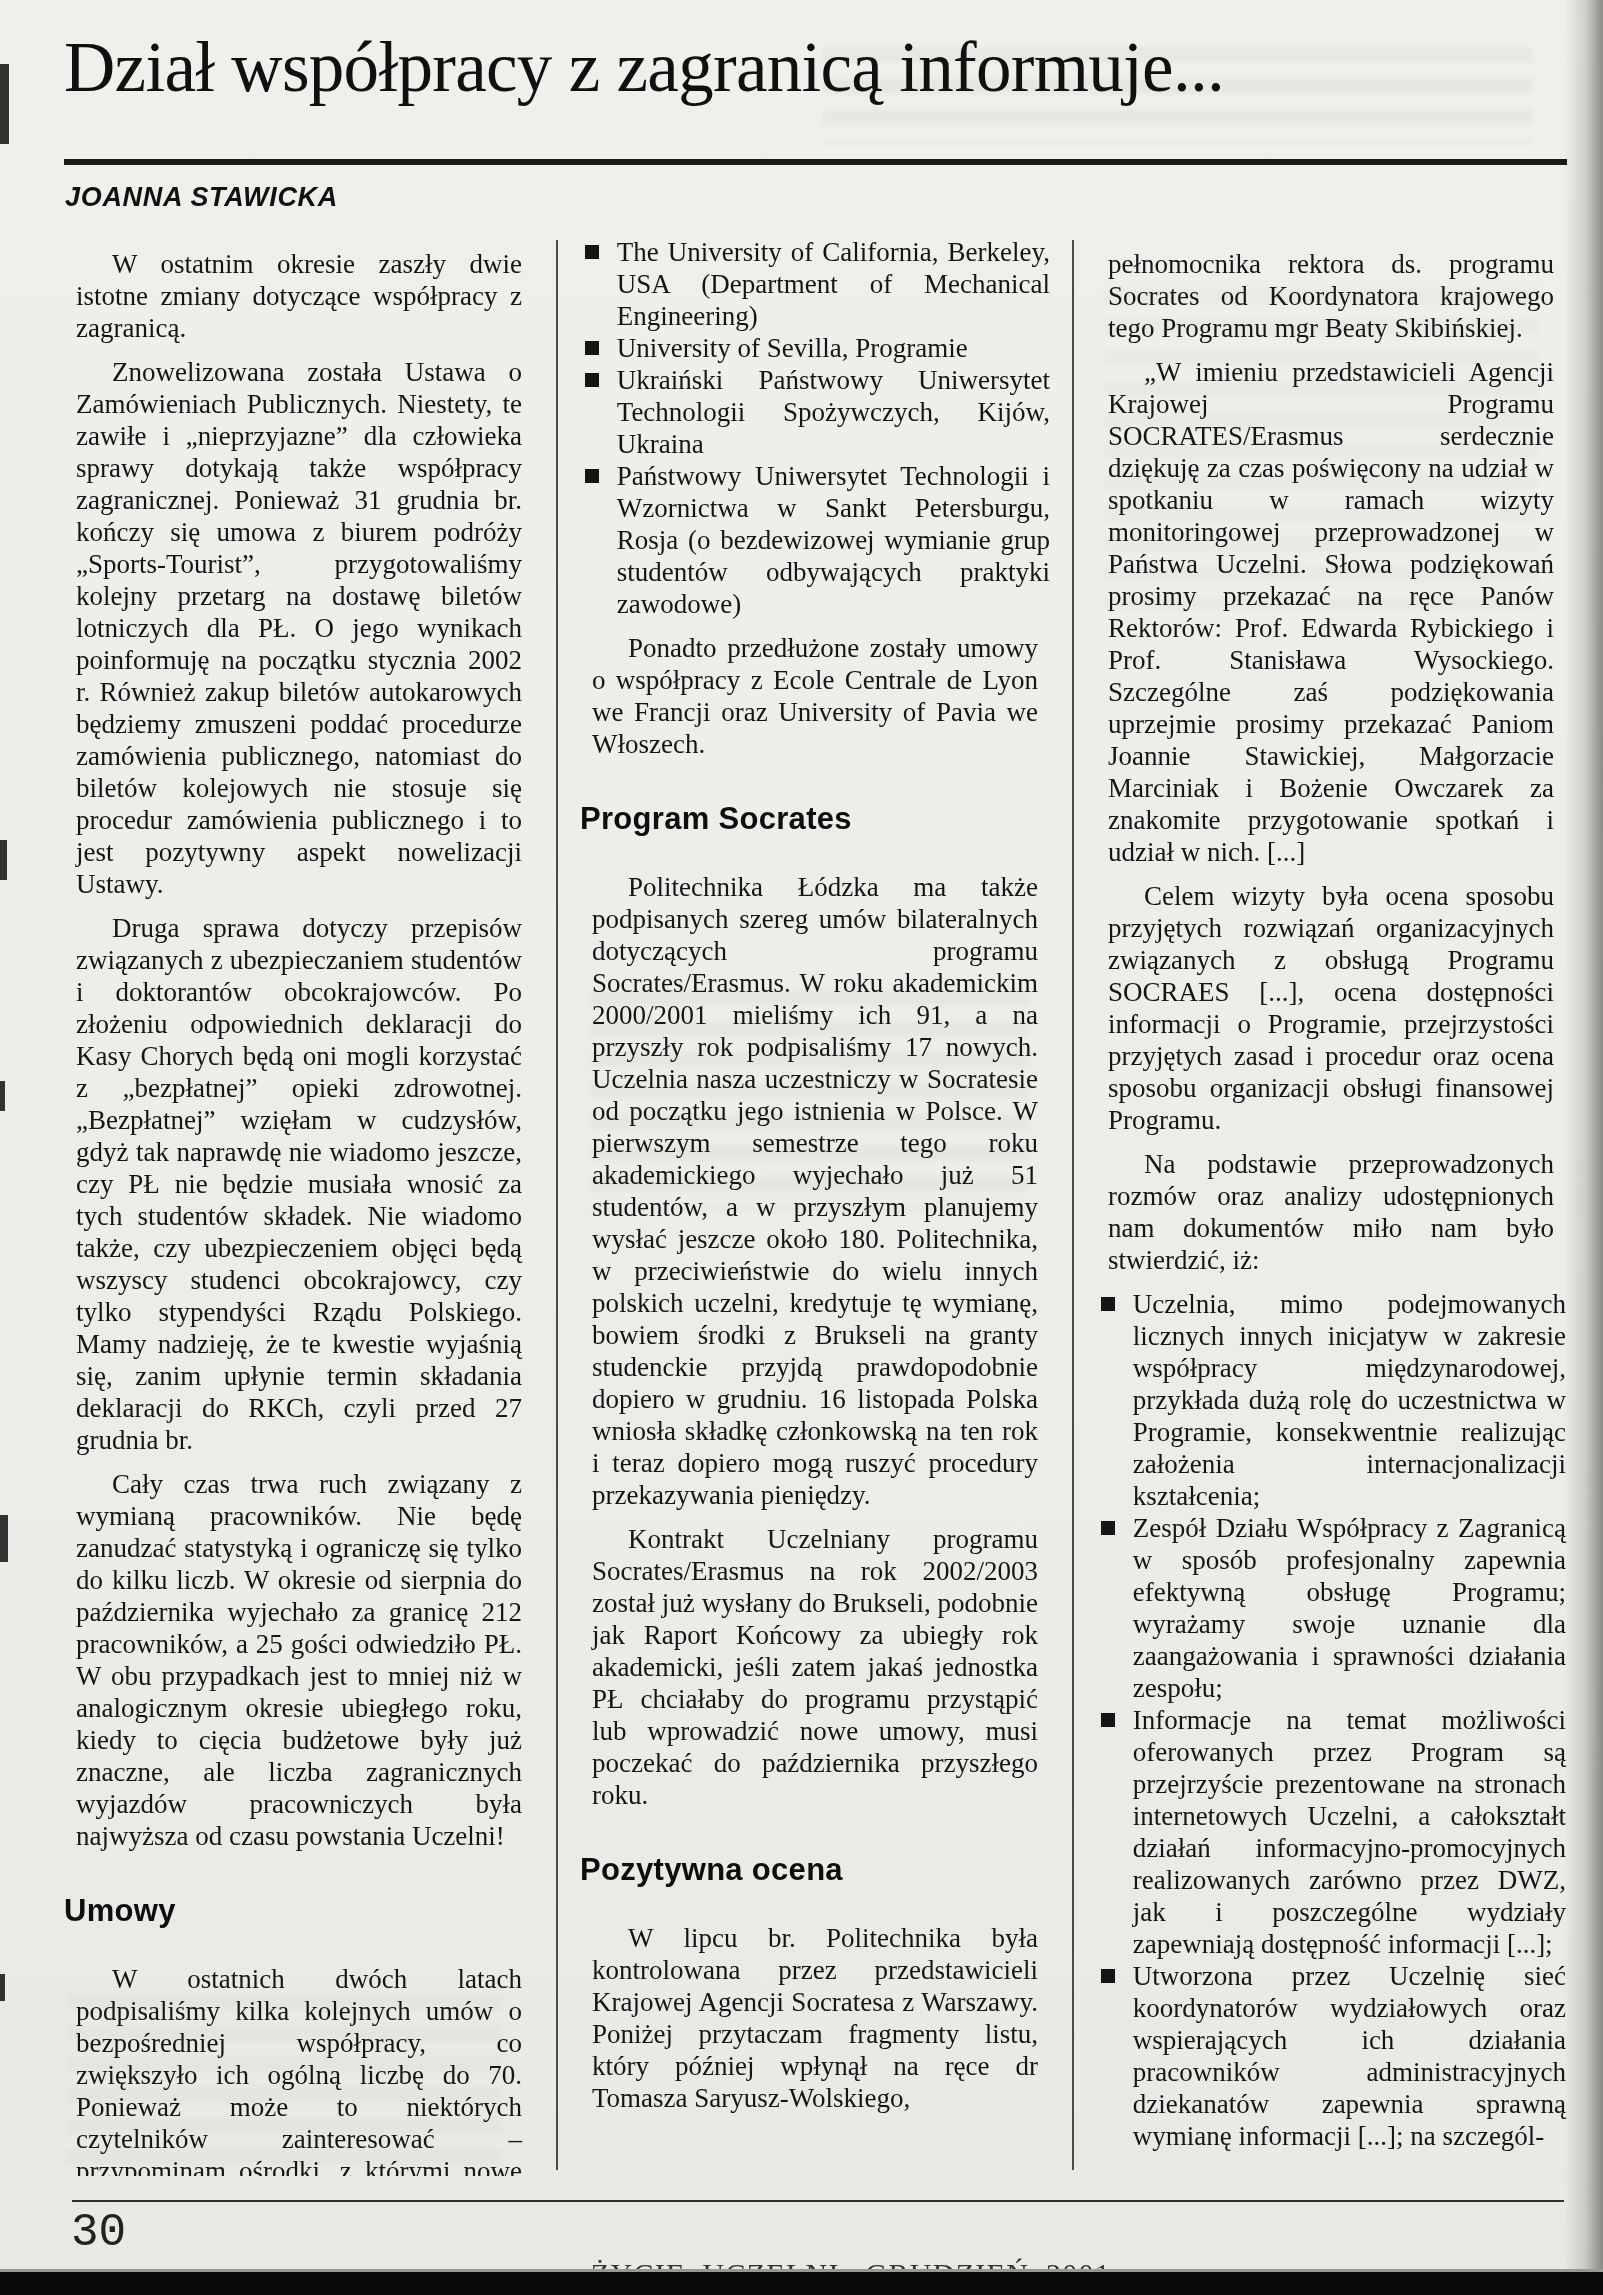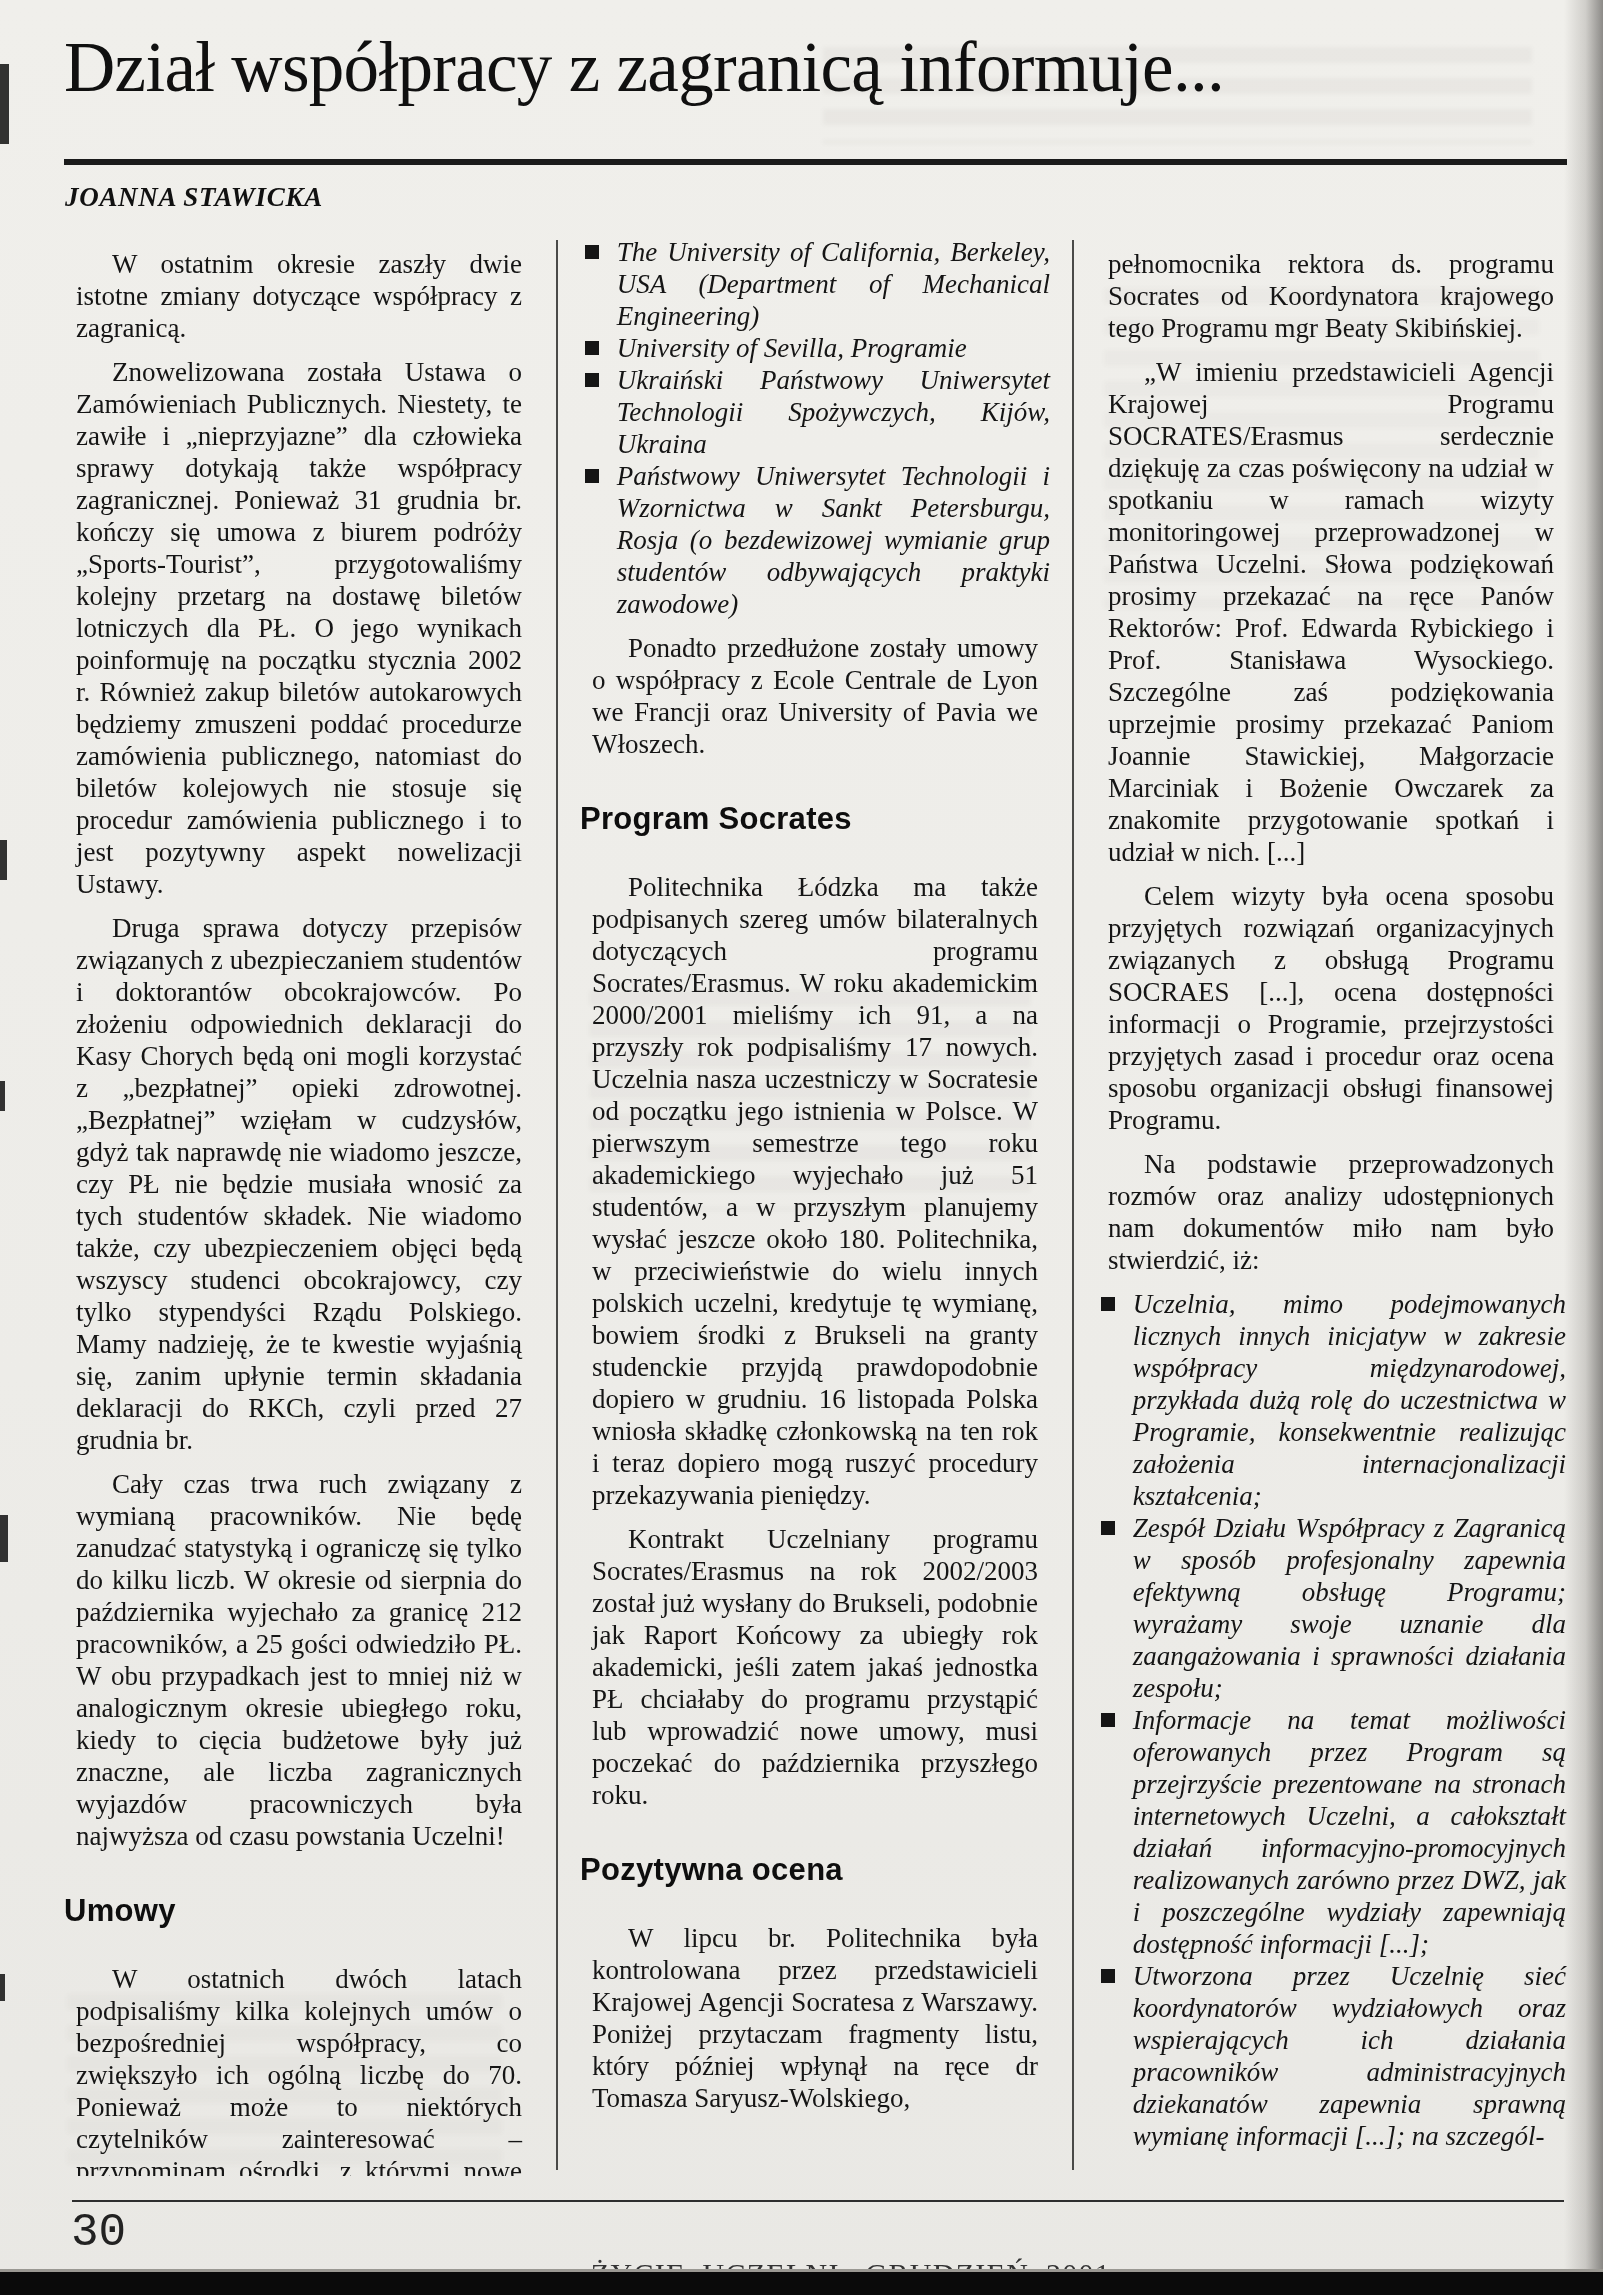"JOANNA STAWICKA" .byline { font-family: Liberation Serif, serif -> Liberation Sans, sans-serif }
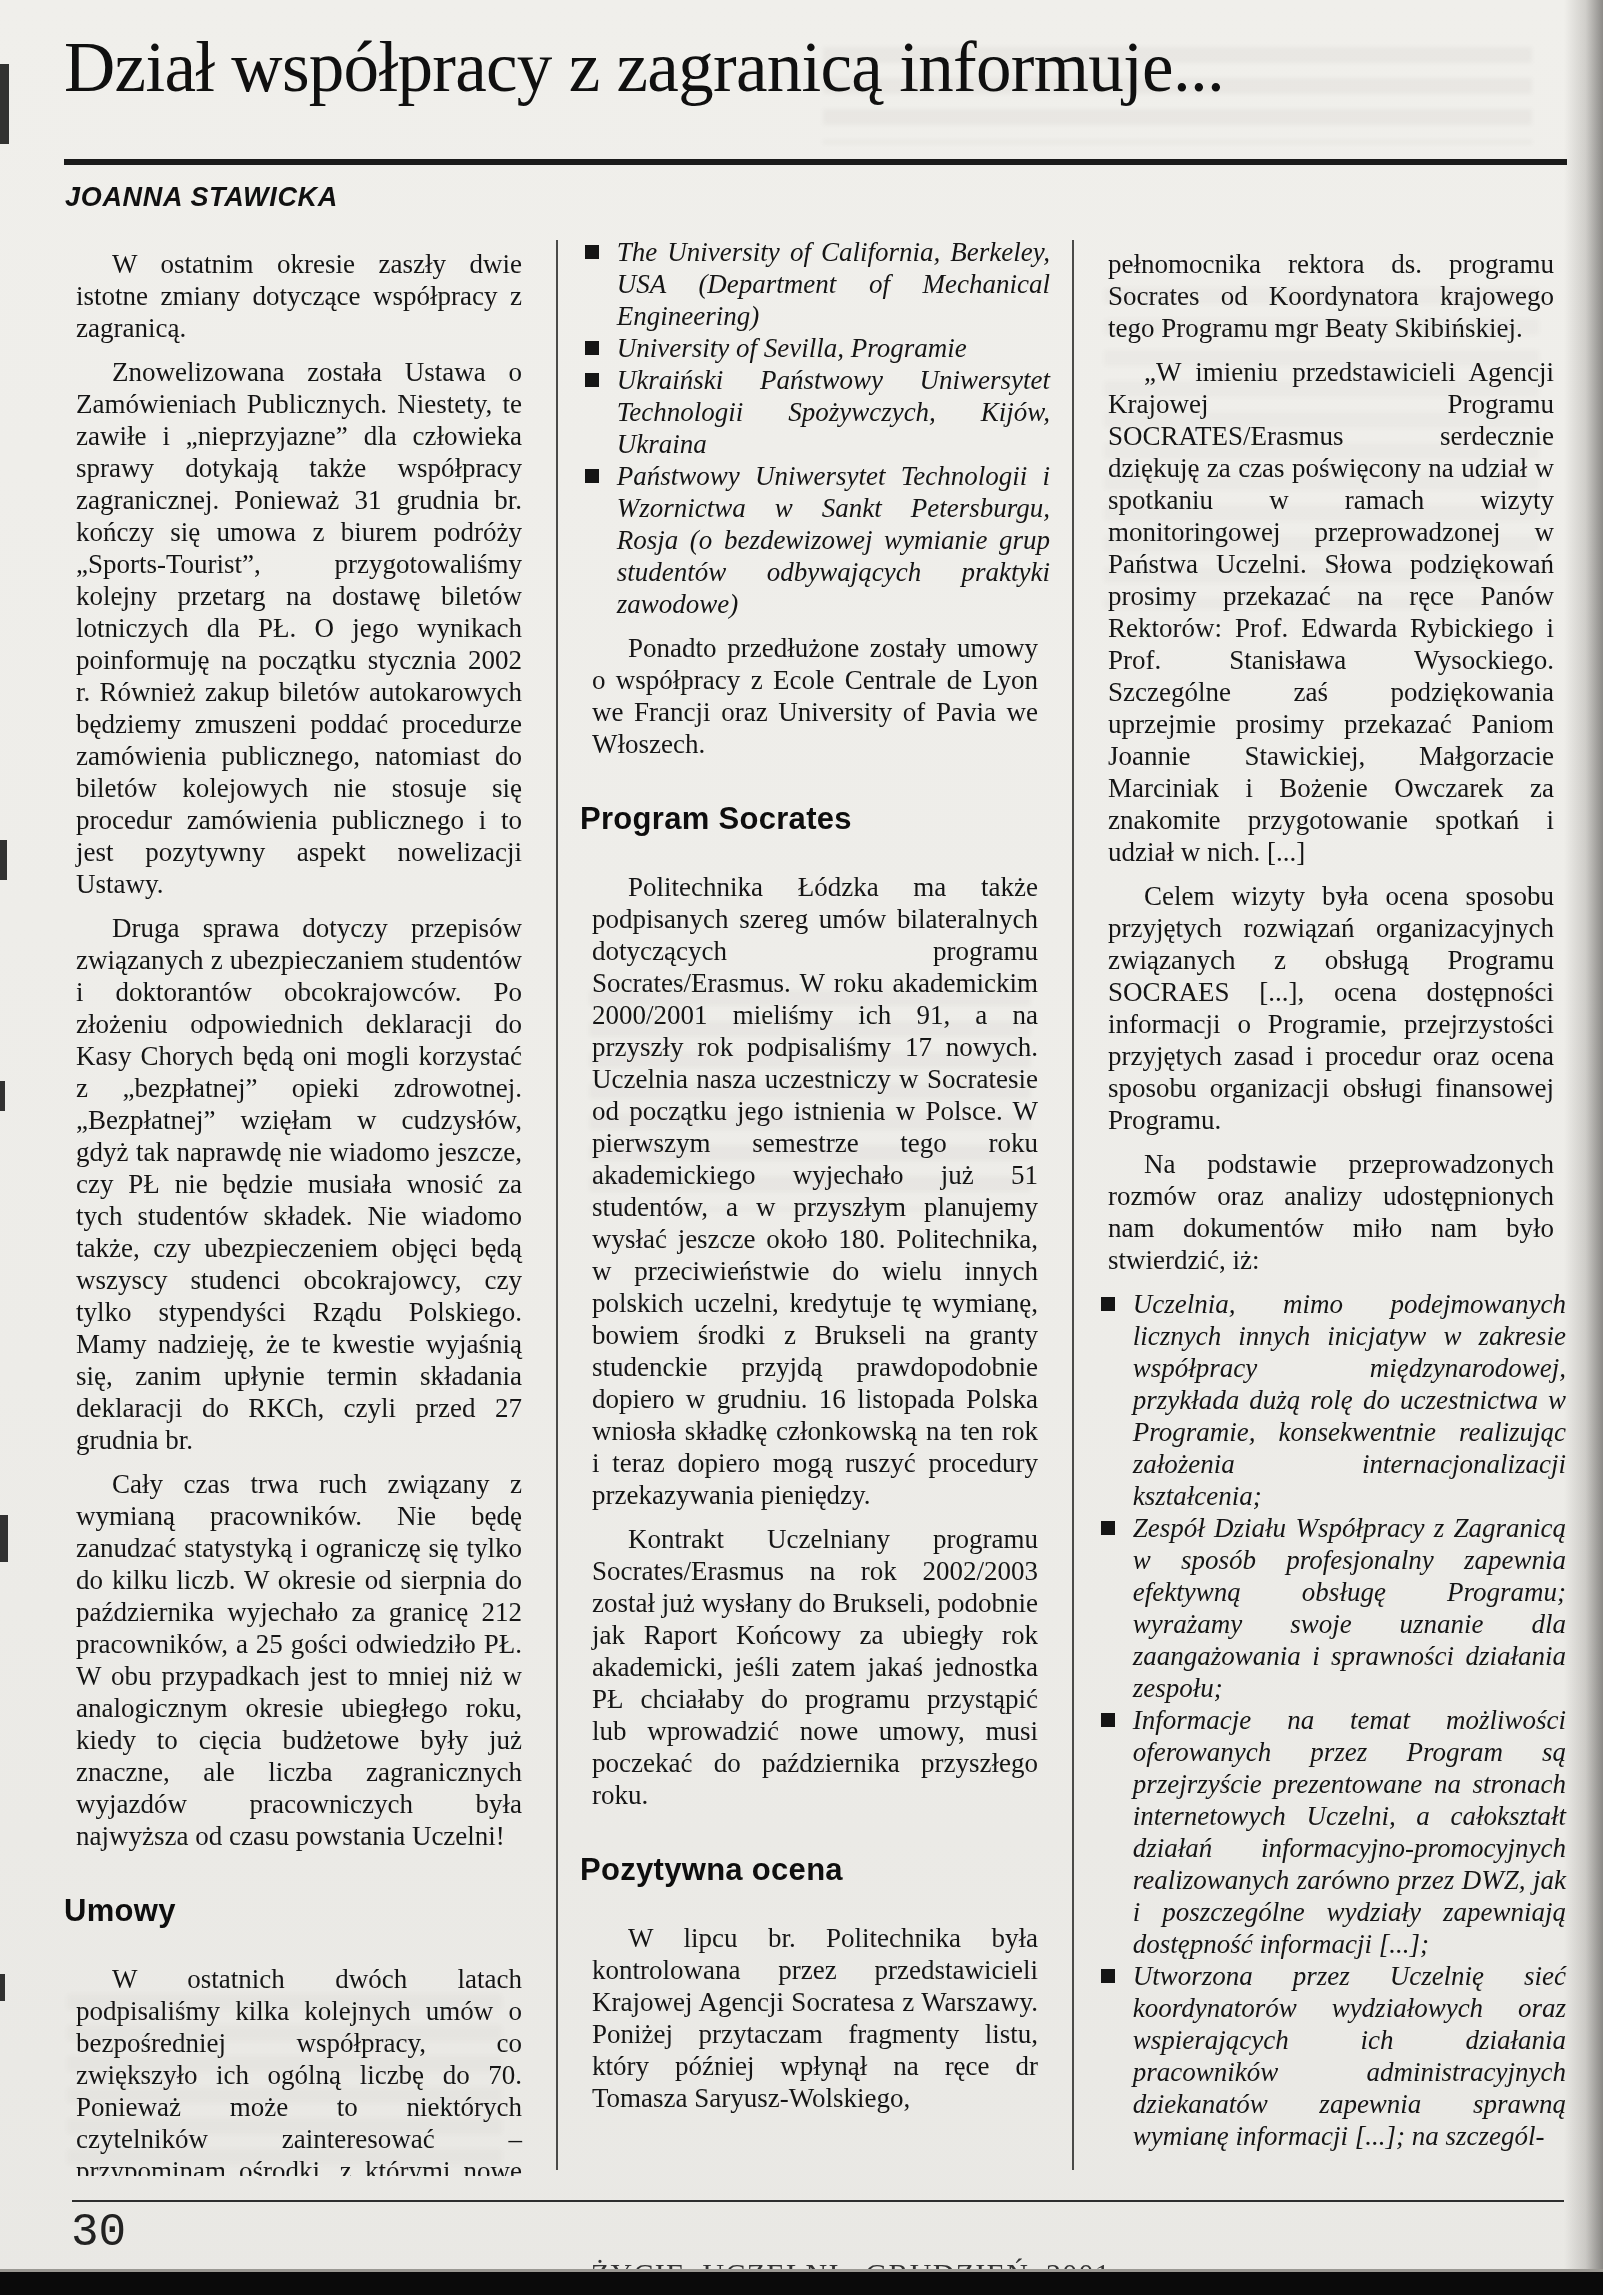"The University of California, Berkeley," .bullet { font-style: italic -> none }
